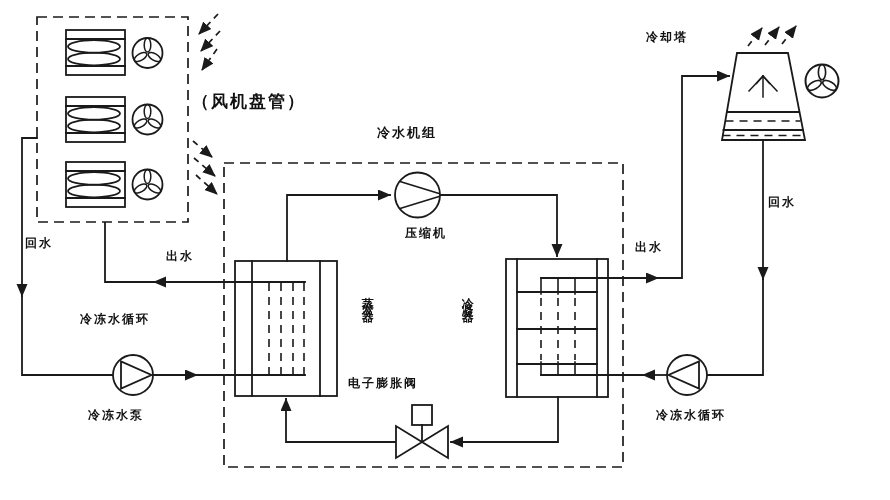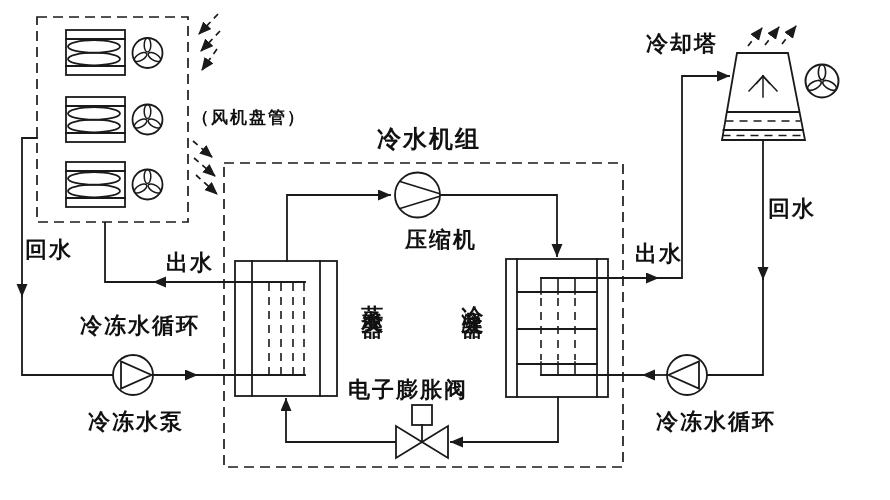"冷却塔" .lbl { font-size: 22px -> 12px }
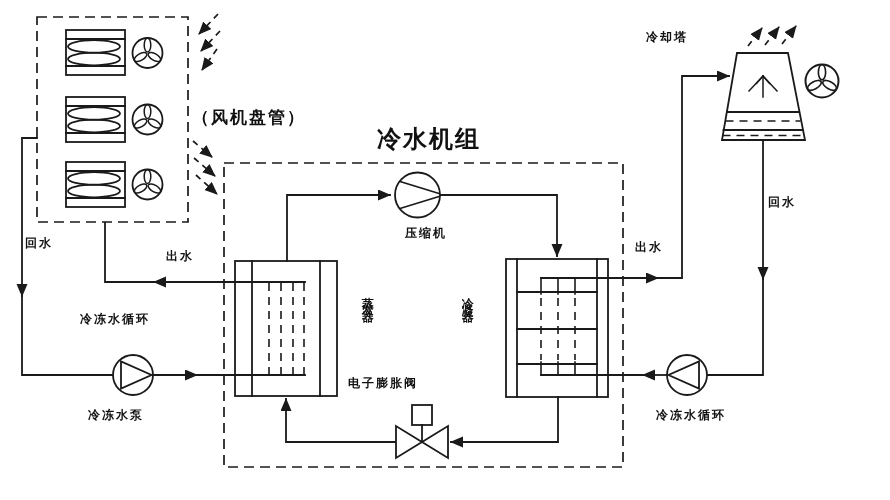"（风机盘管）" div.lbl { top: 108px -> 92px }
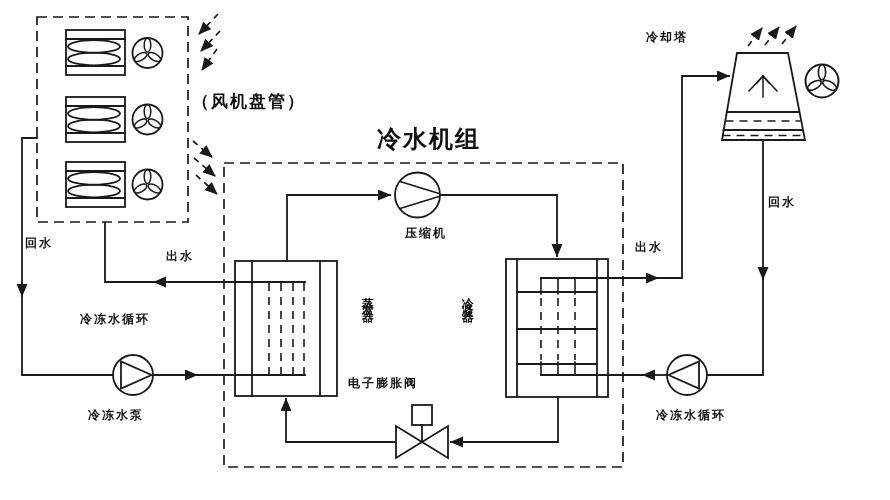"冷水机组" .lbl.big { font-size: 24px -> 13px }
